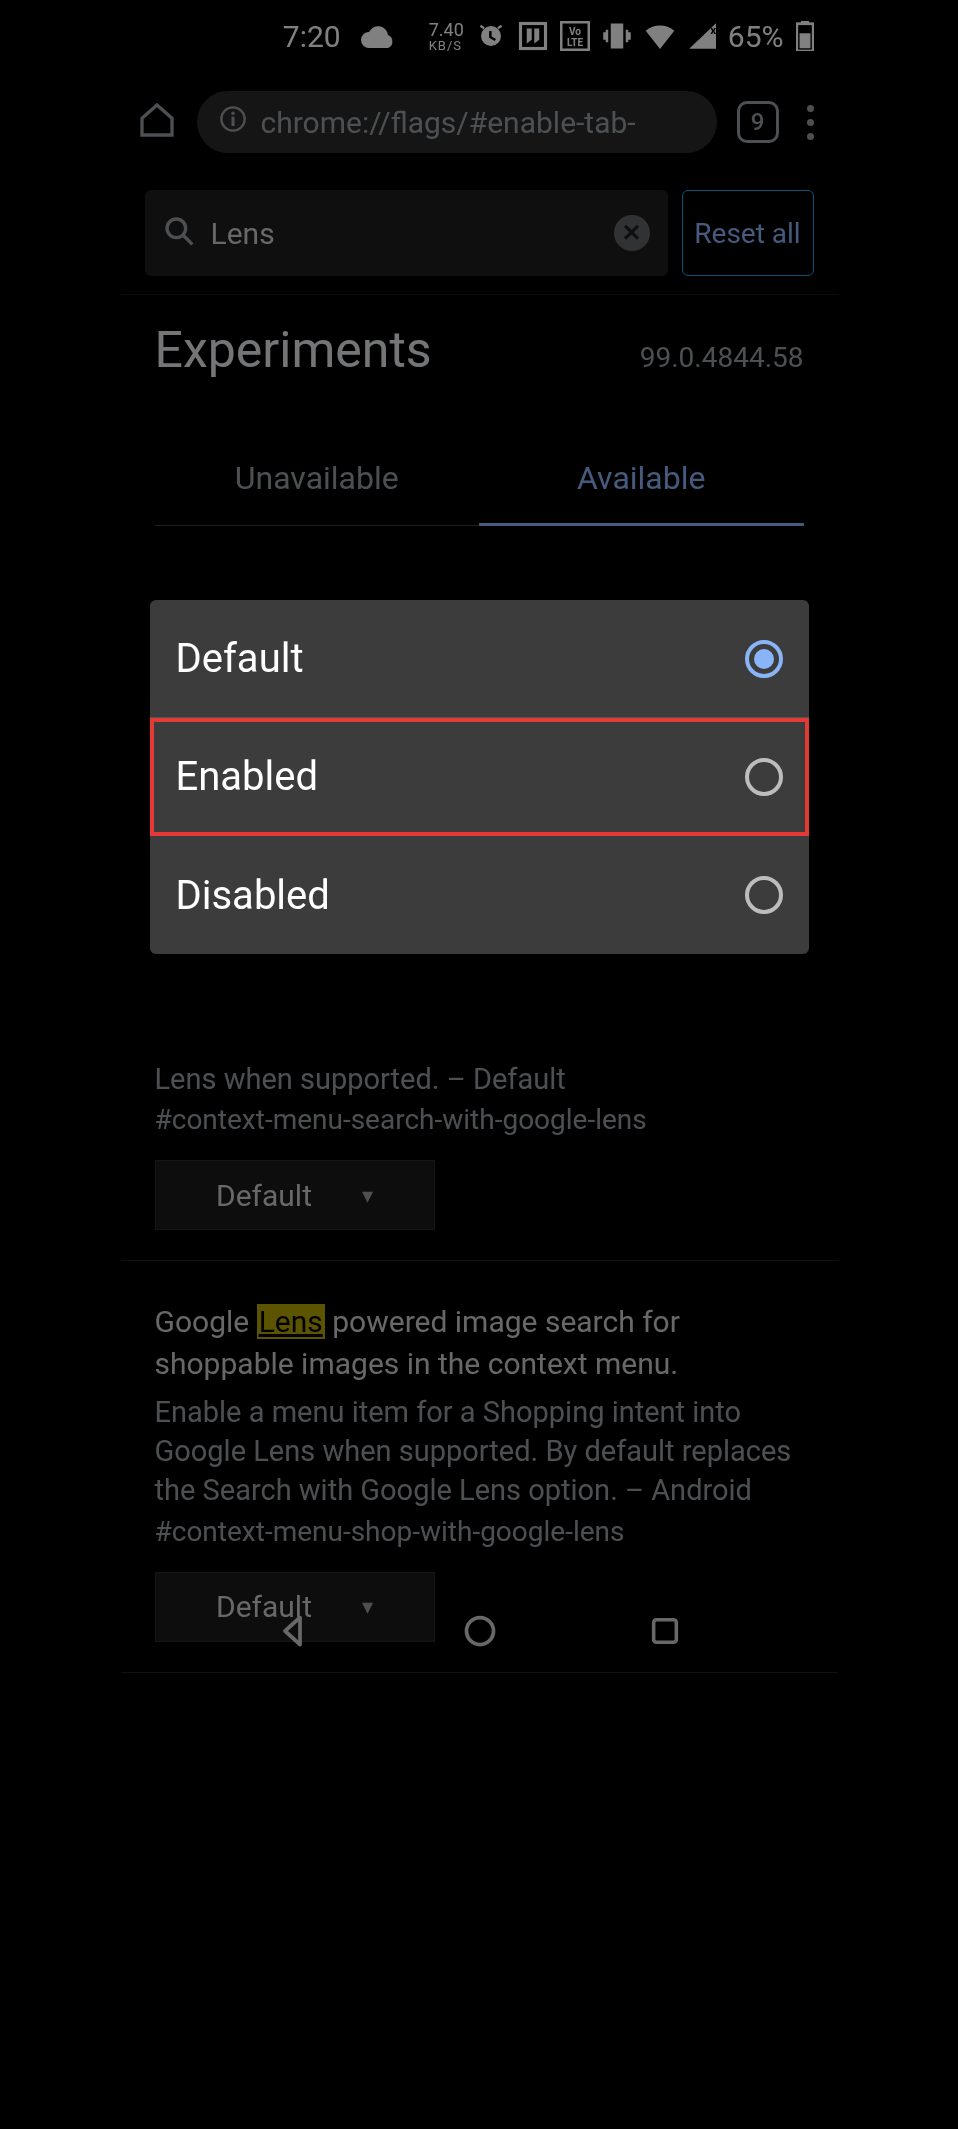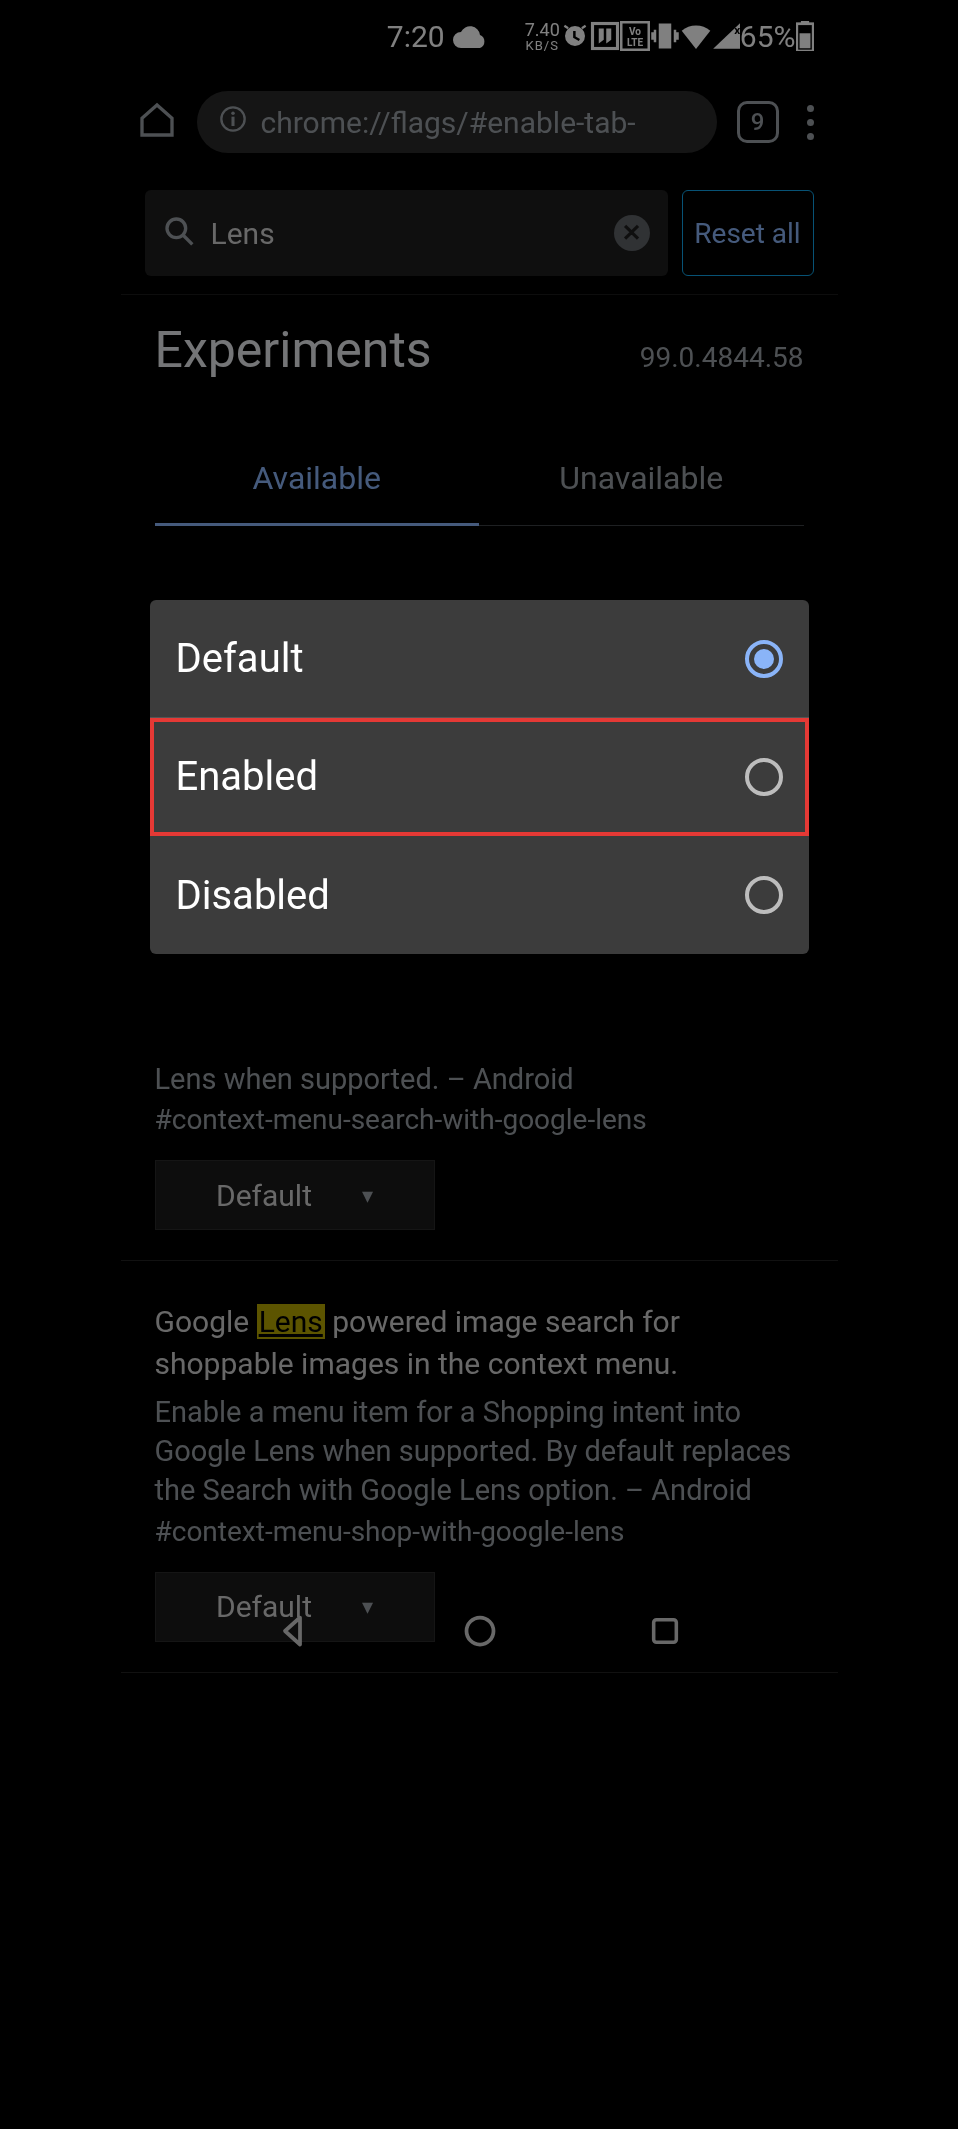"7:20" .status-bar { gap: 0 -> 12px }
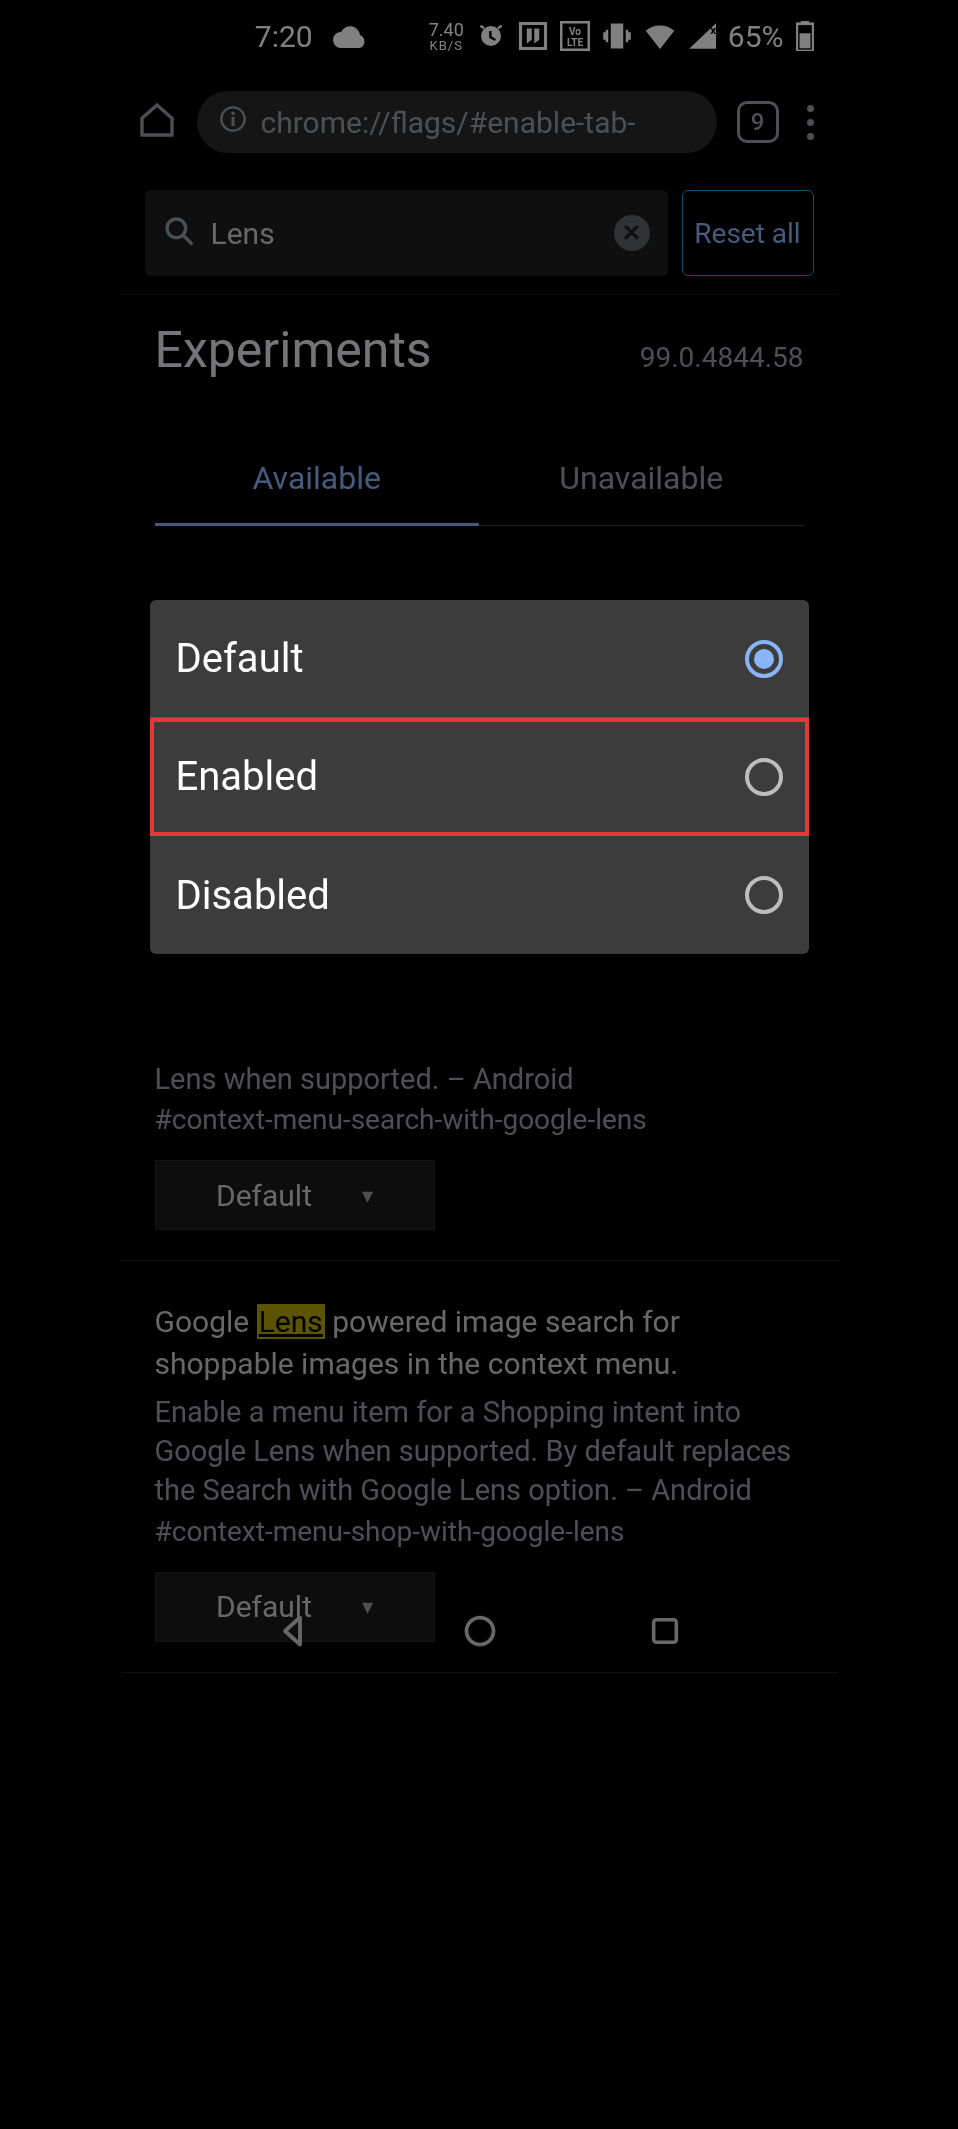"7.40" .status-speed { margin-left: 28px -> none; text-align: center -> left }
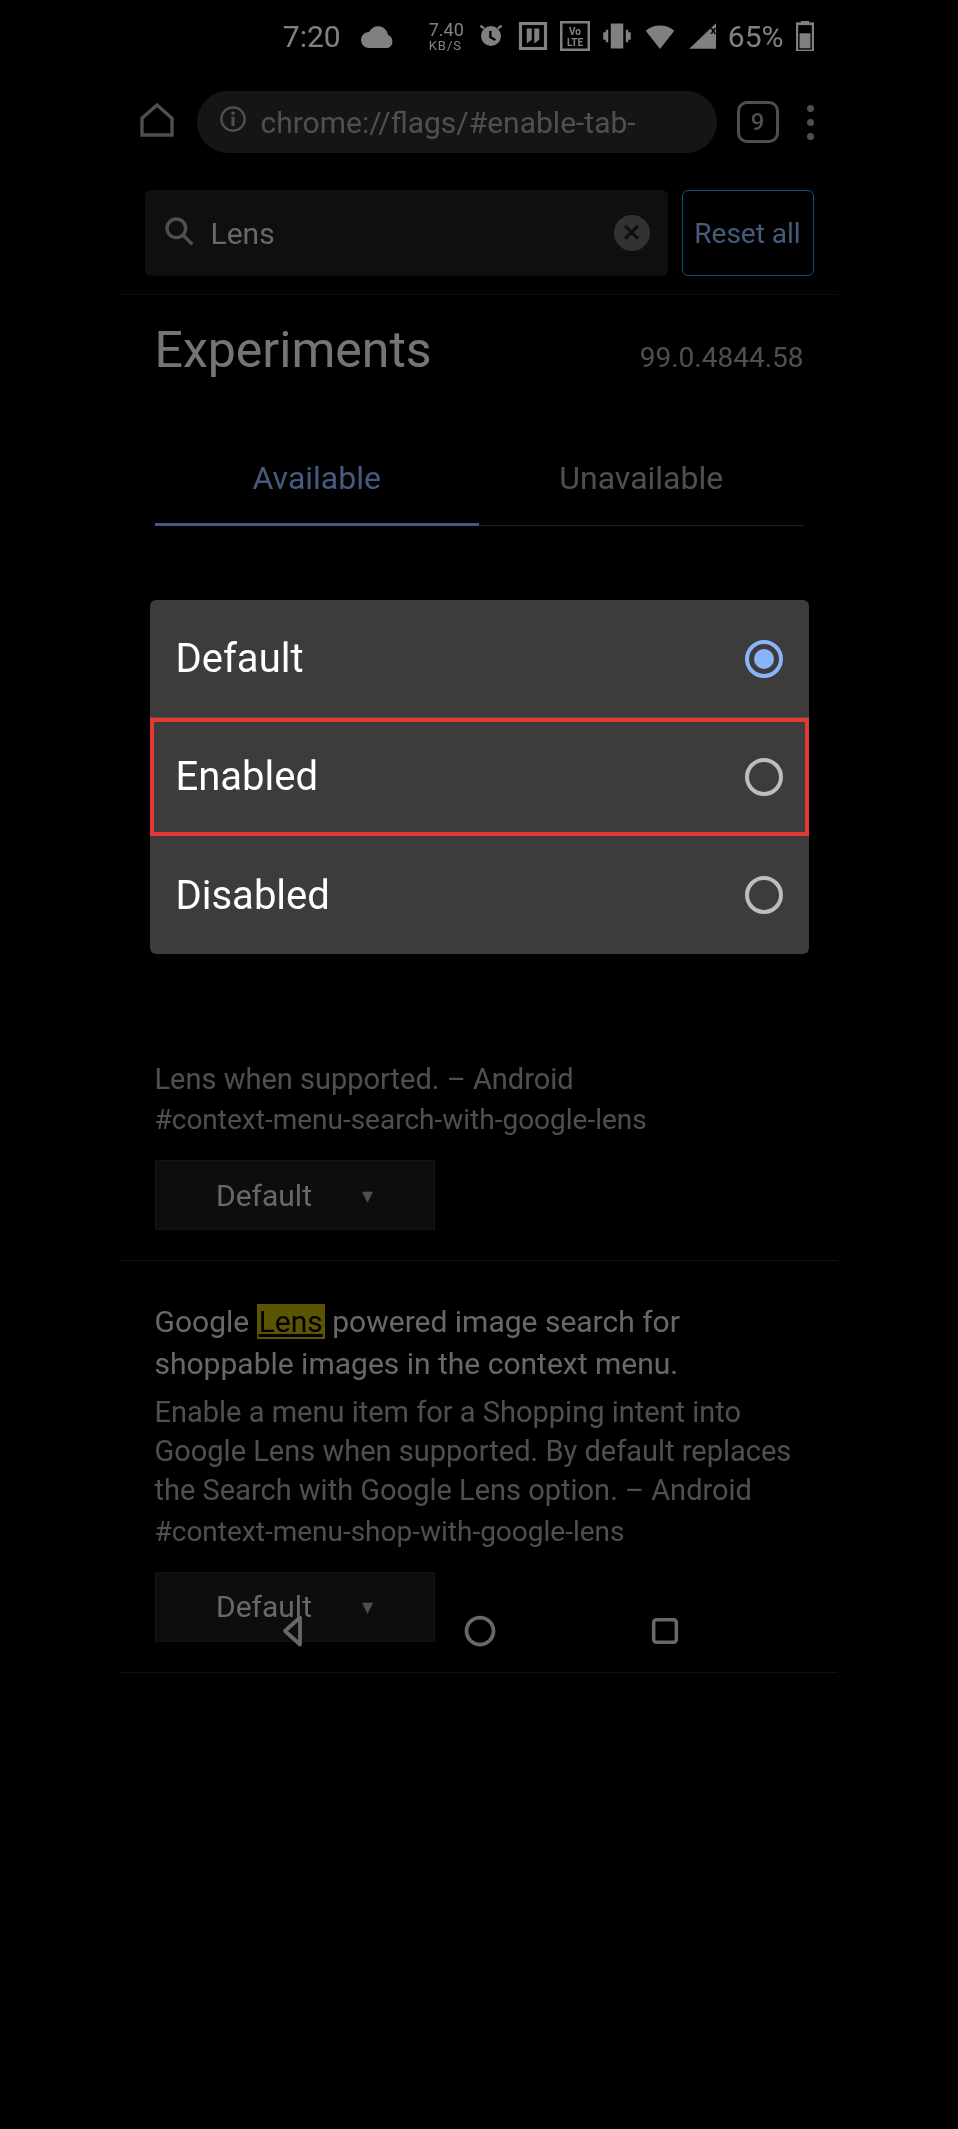"Available" div.tab { order: before "Unavailable" -> after "Unavailable" }
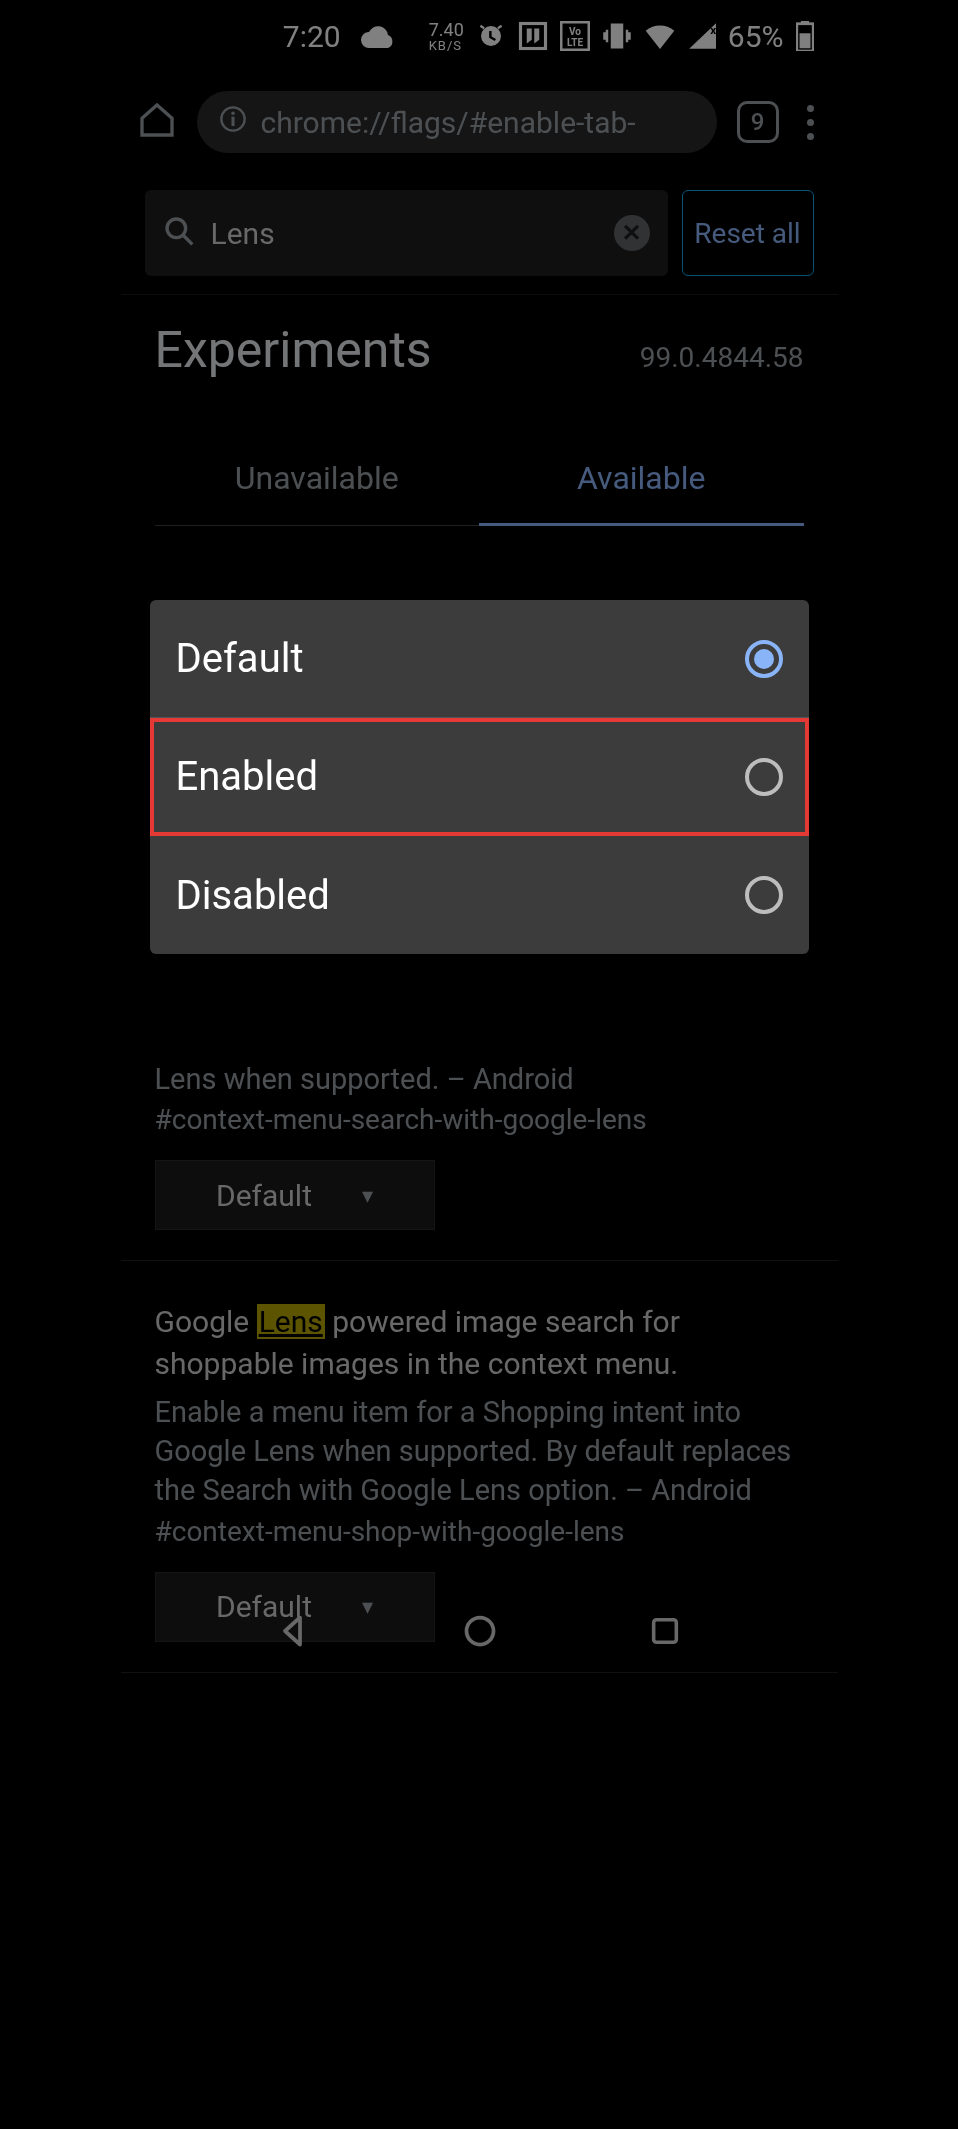"Lens when supported. – Android" div.flag-desc { text: Android -> Default }
